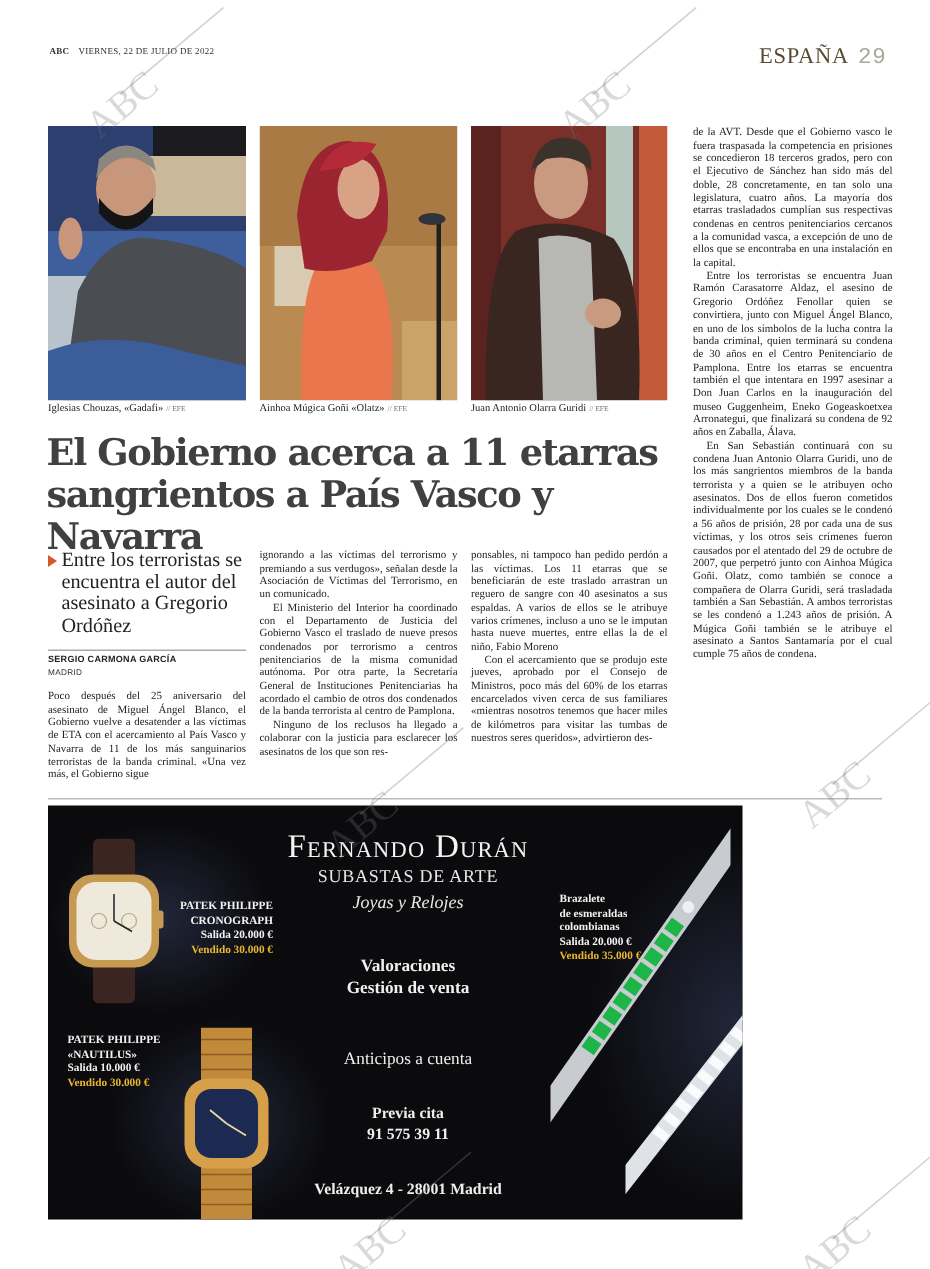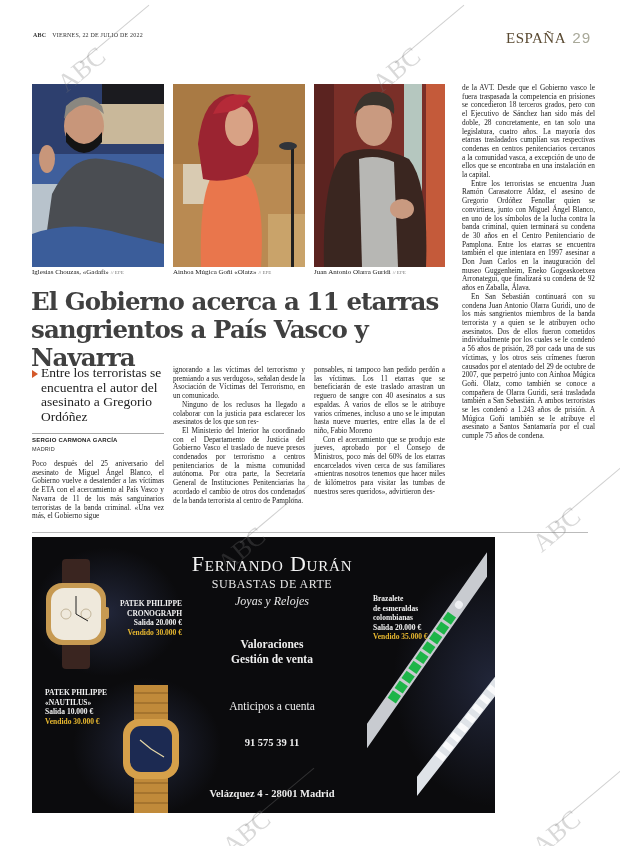"Ninguno de los reclusos ha" p { order: before "El Ministerio del Interior ha" -> after "El Ministerio del Interior ha" }
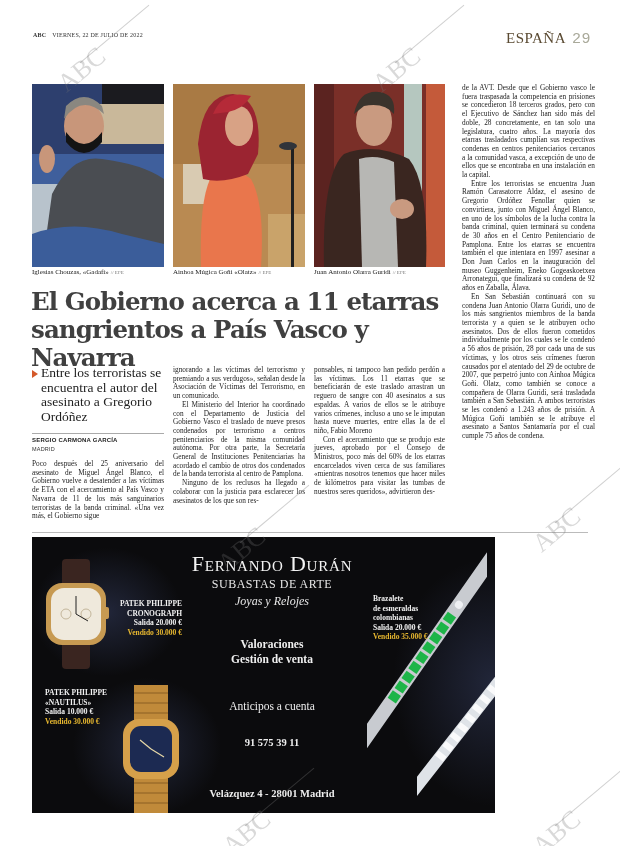"Previa cita" div { html: none -> <div>Previa cita</div> }
